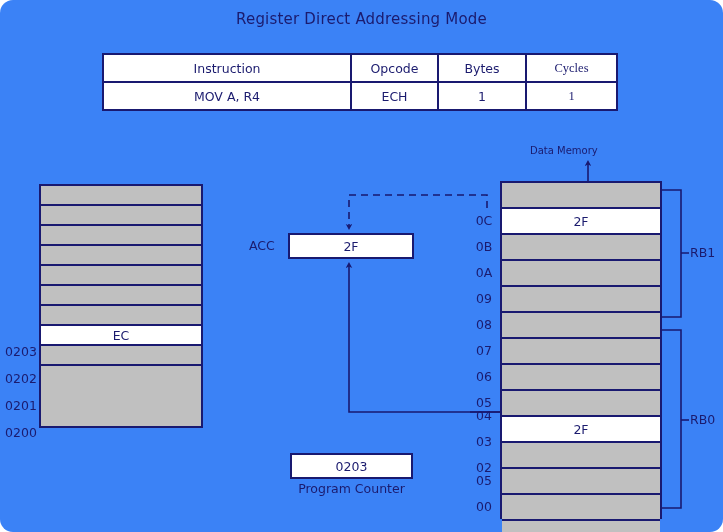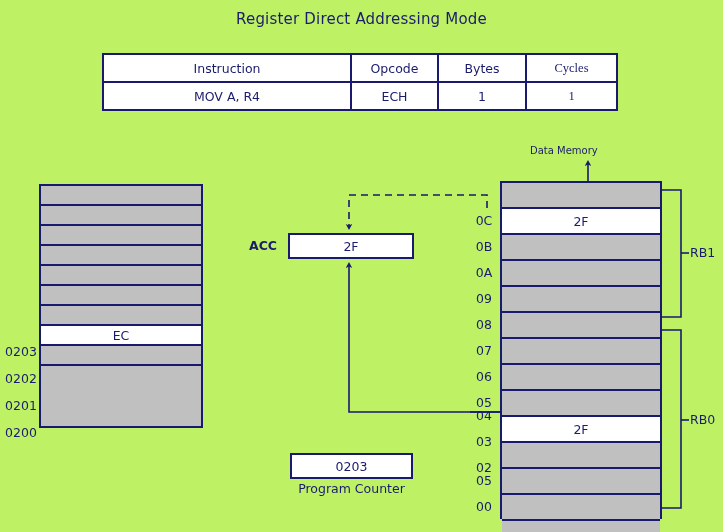"Register Direct Addressing Mode" #root { background: #bef264 -> #3b82f6; border-radius: none -> 13px }
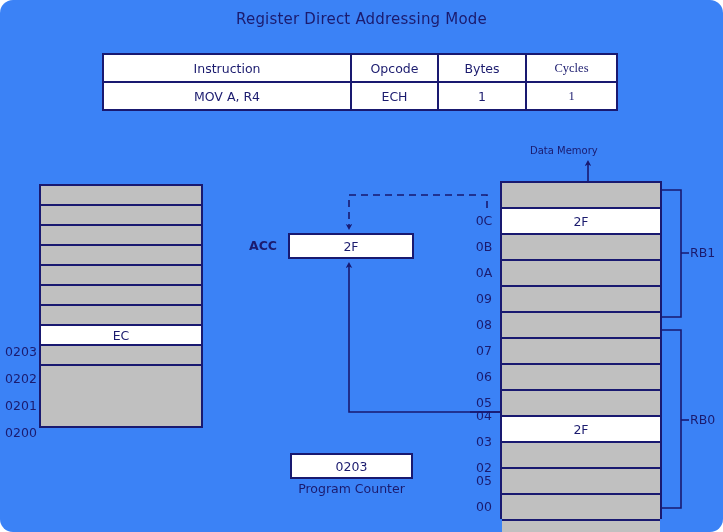"ACC" #acc-label { font-weight: bold -> none }
